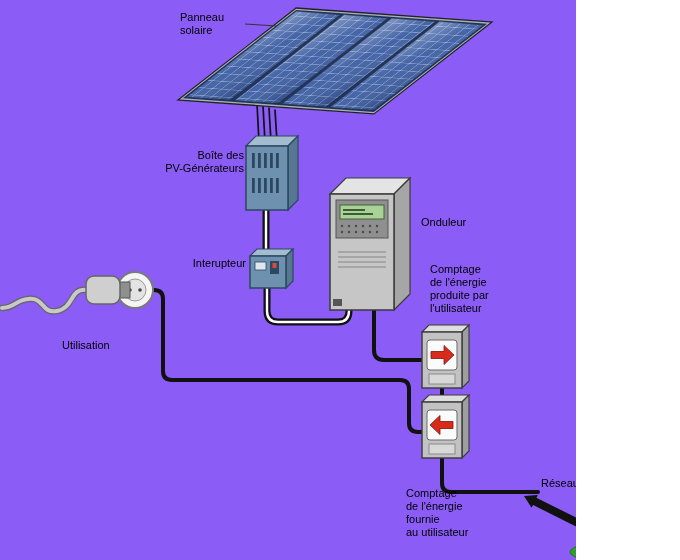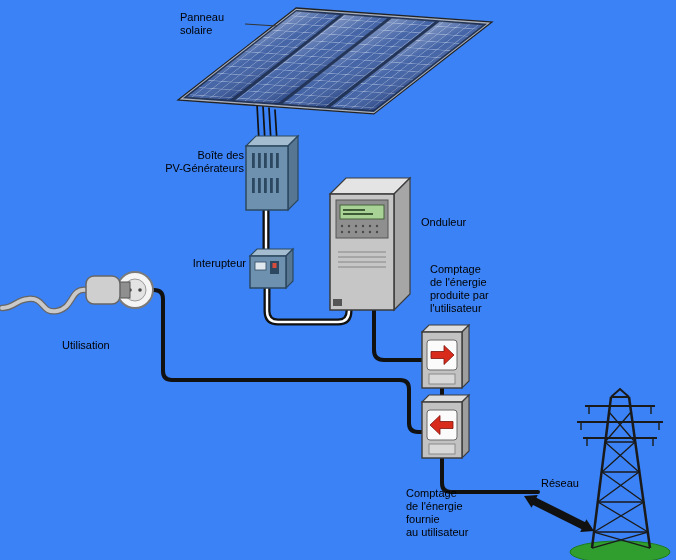"Panneau" .stage { background: #3b82f6 -> #8b5cf6; width: 676px -> 576px }
